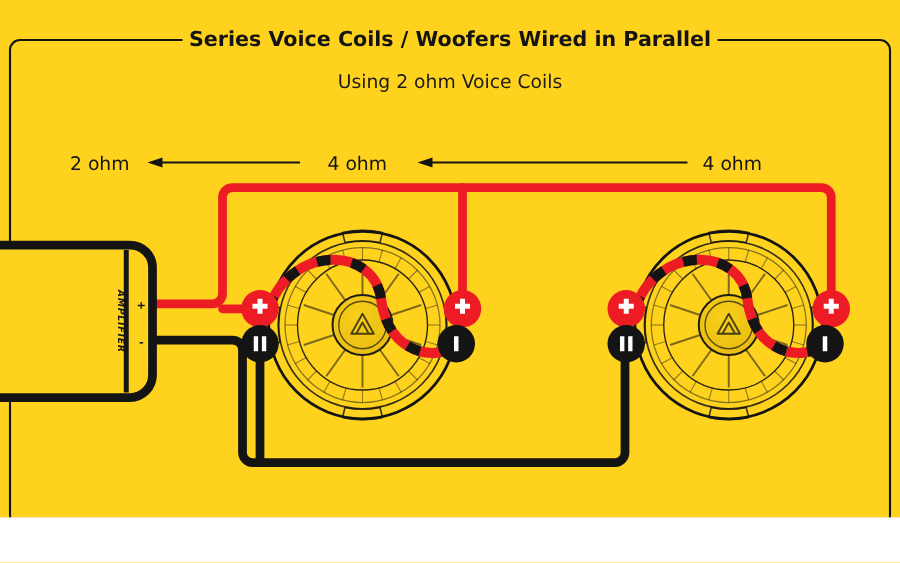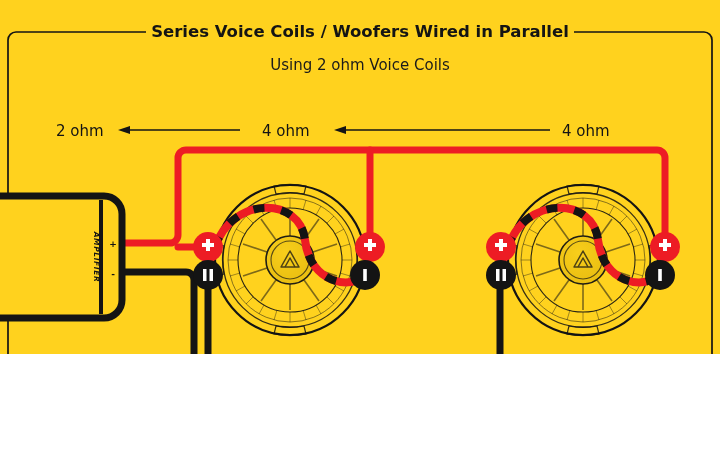"Series Voice Coils / Woofers" #stage { height: 354px -> 414px }
